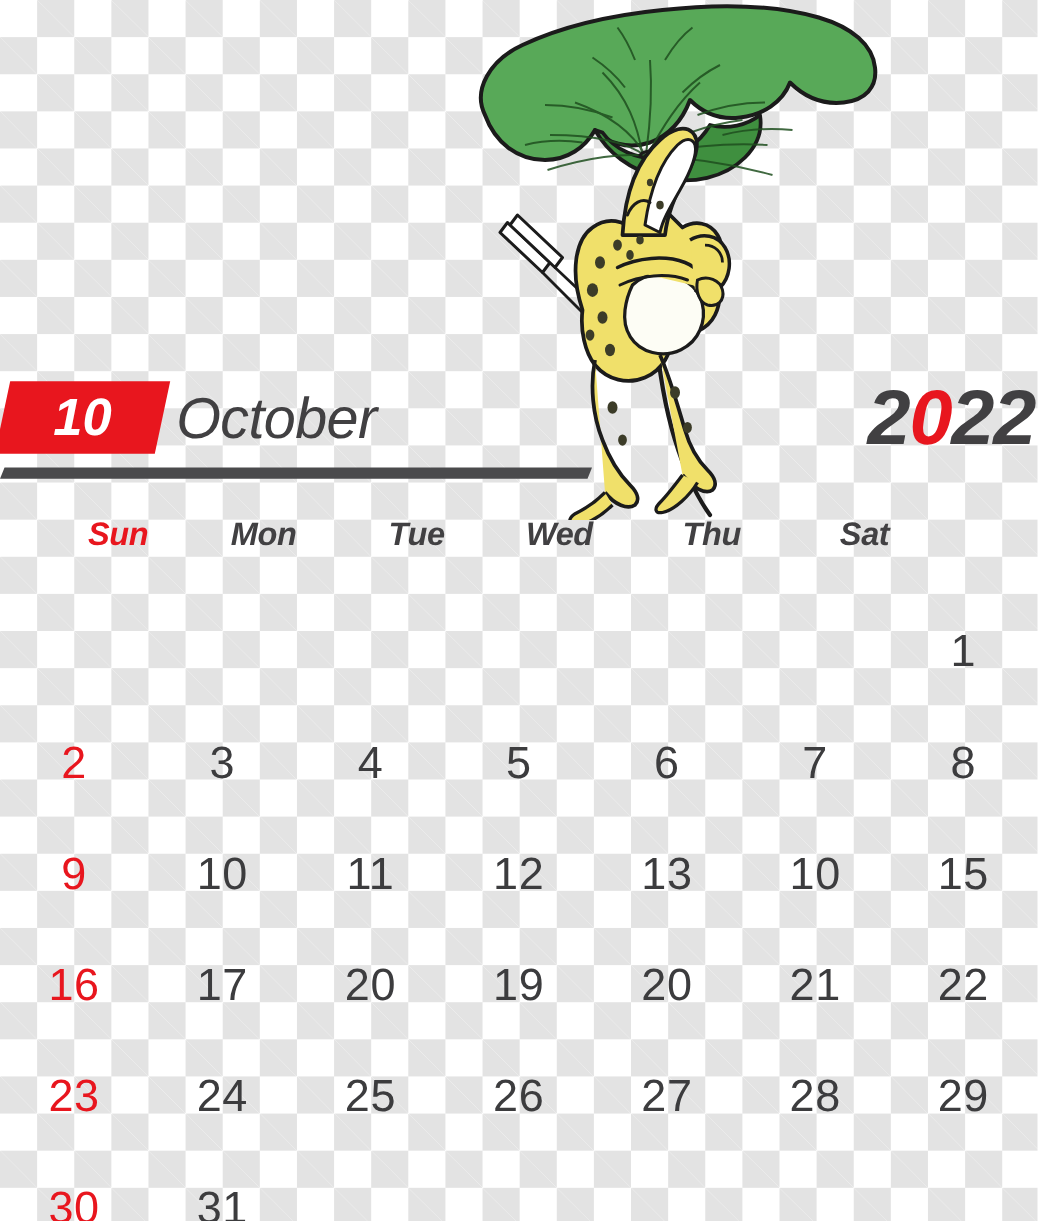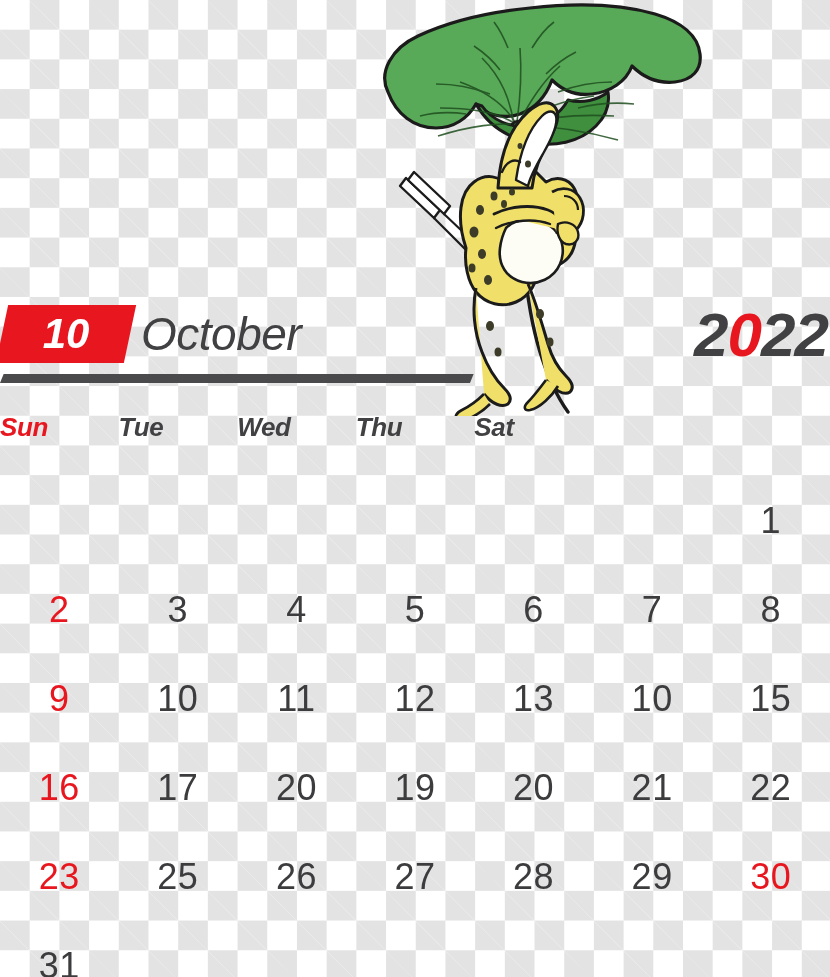"Sun" .weekday { text-align: left -> right }
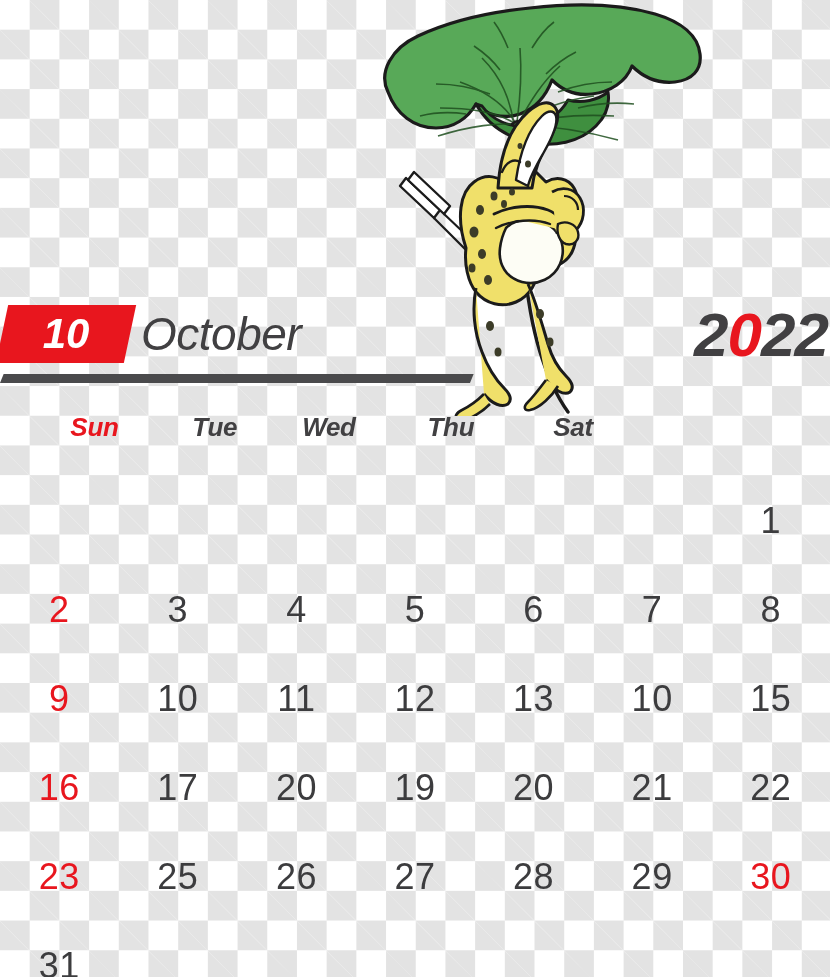"Mon" div.weekday { html: none -> <div>Mon</div> }
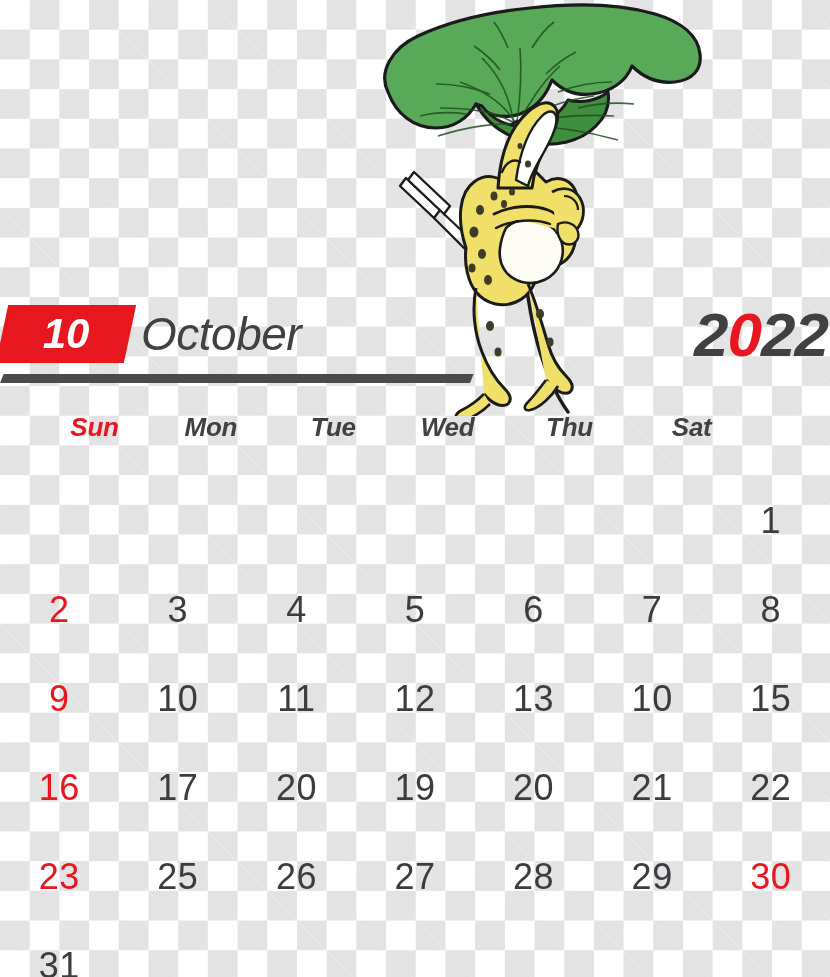"24" div.day-cell { html: none -> <div>24</div> }
